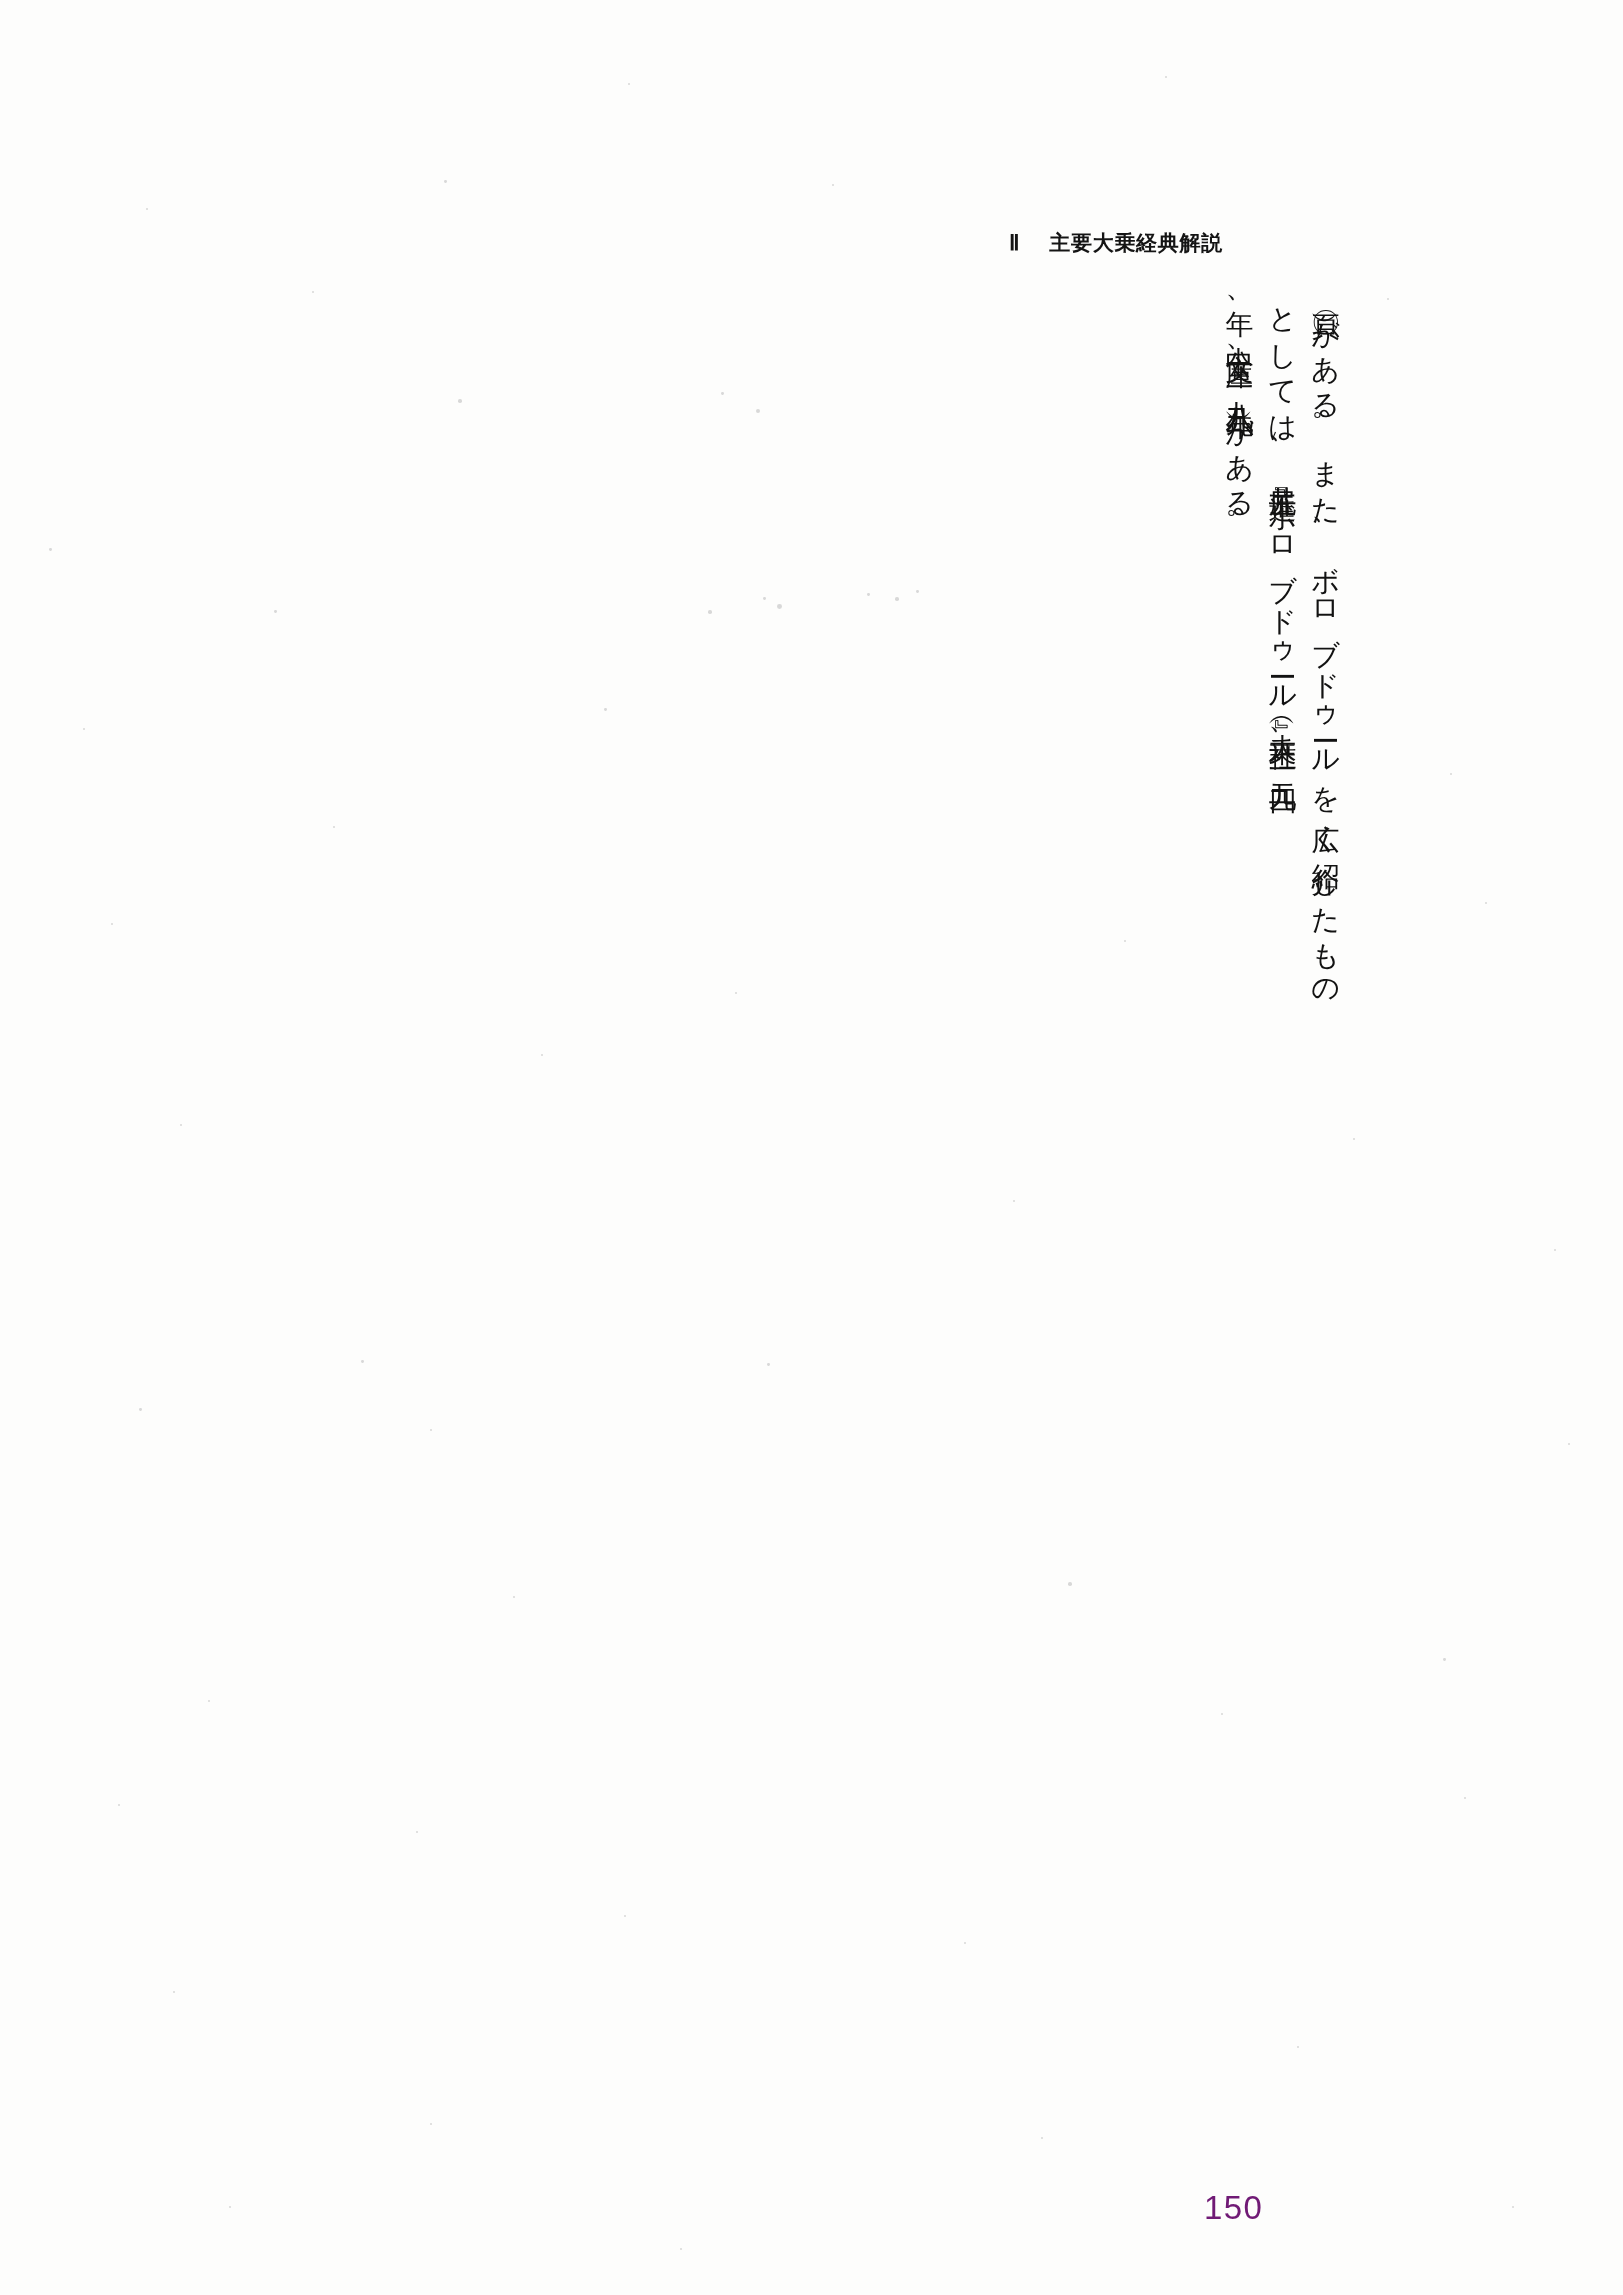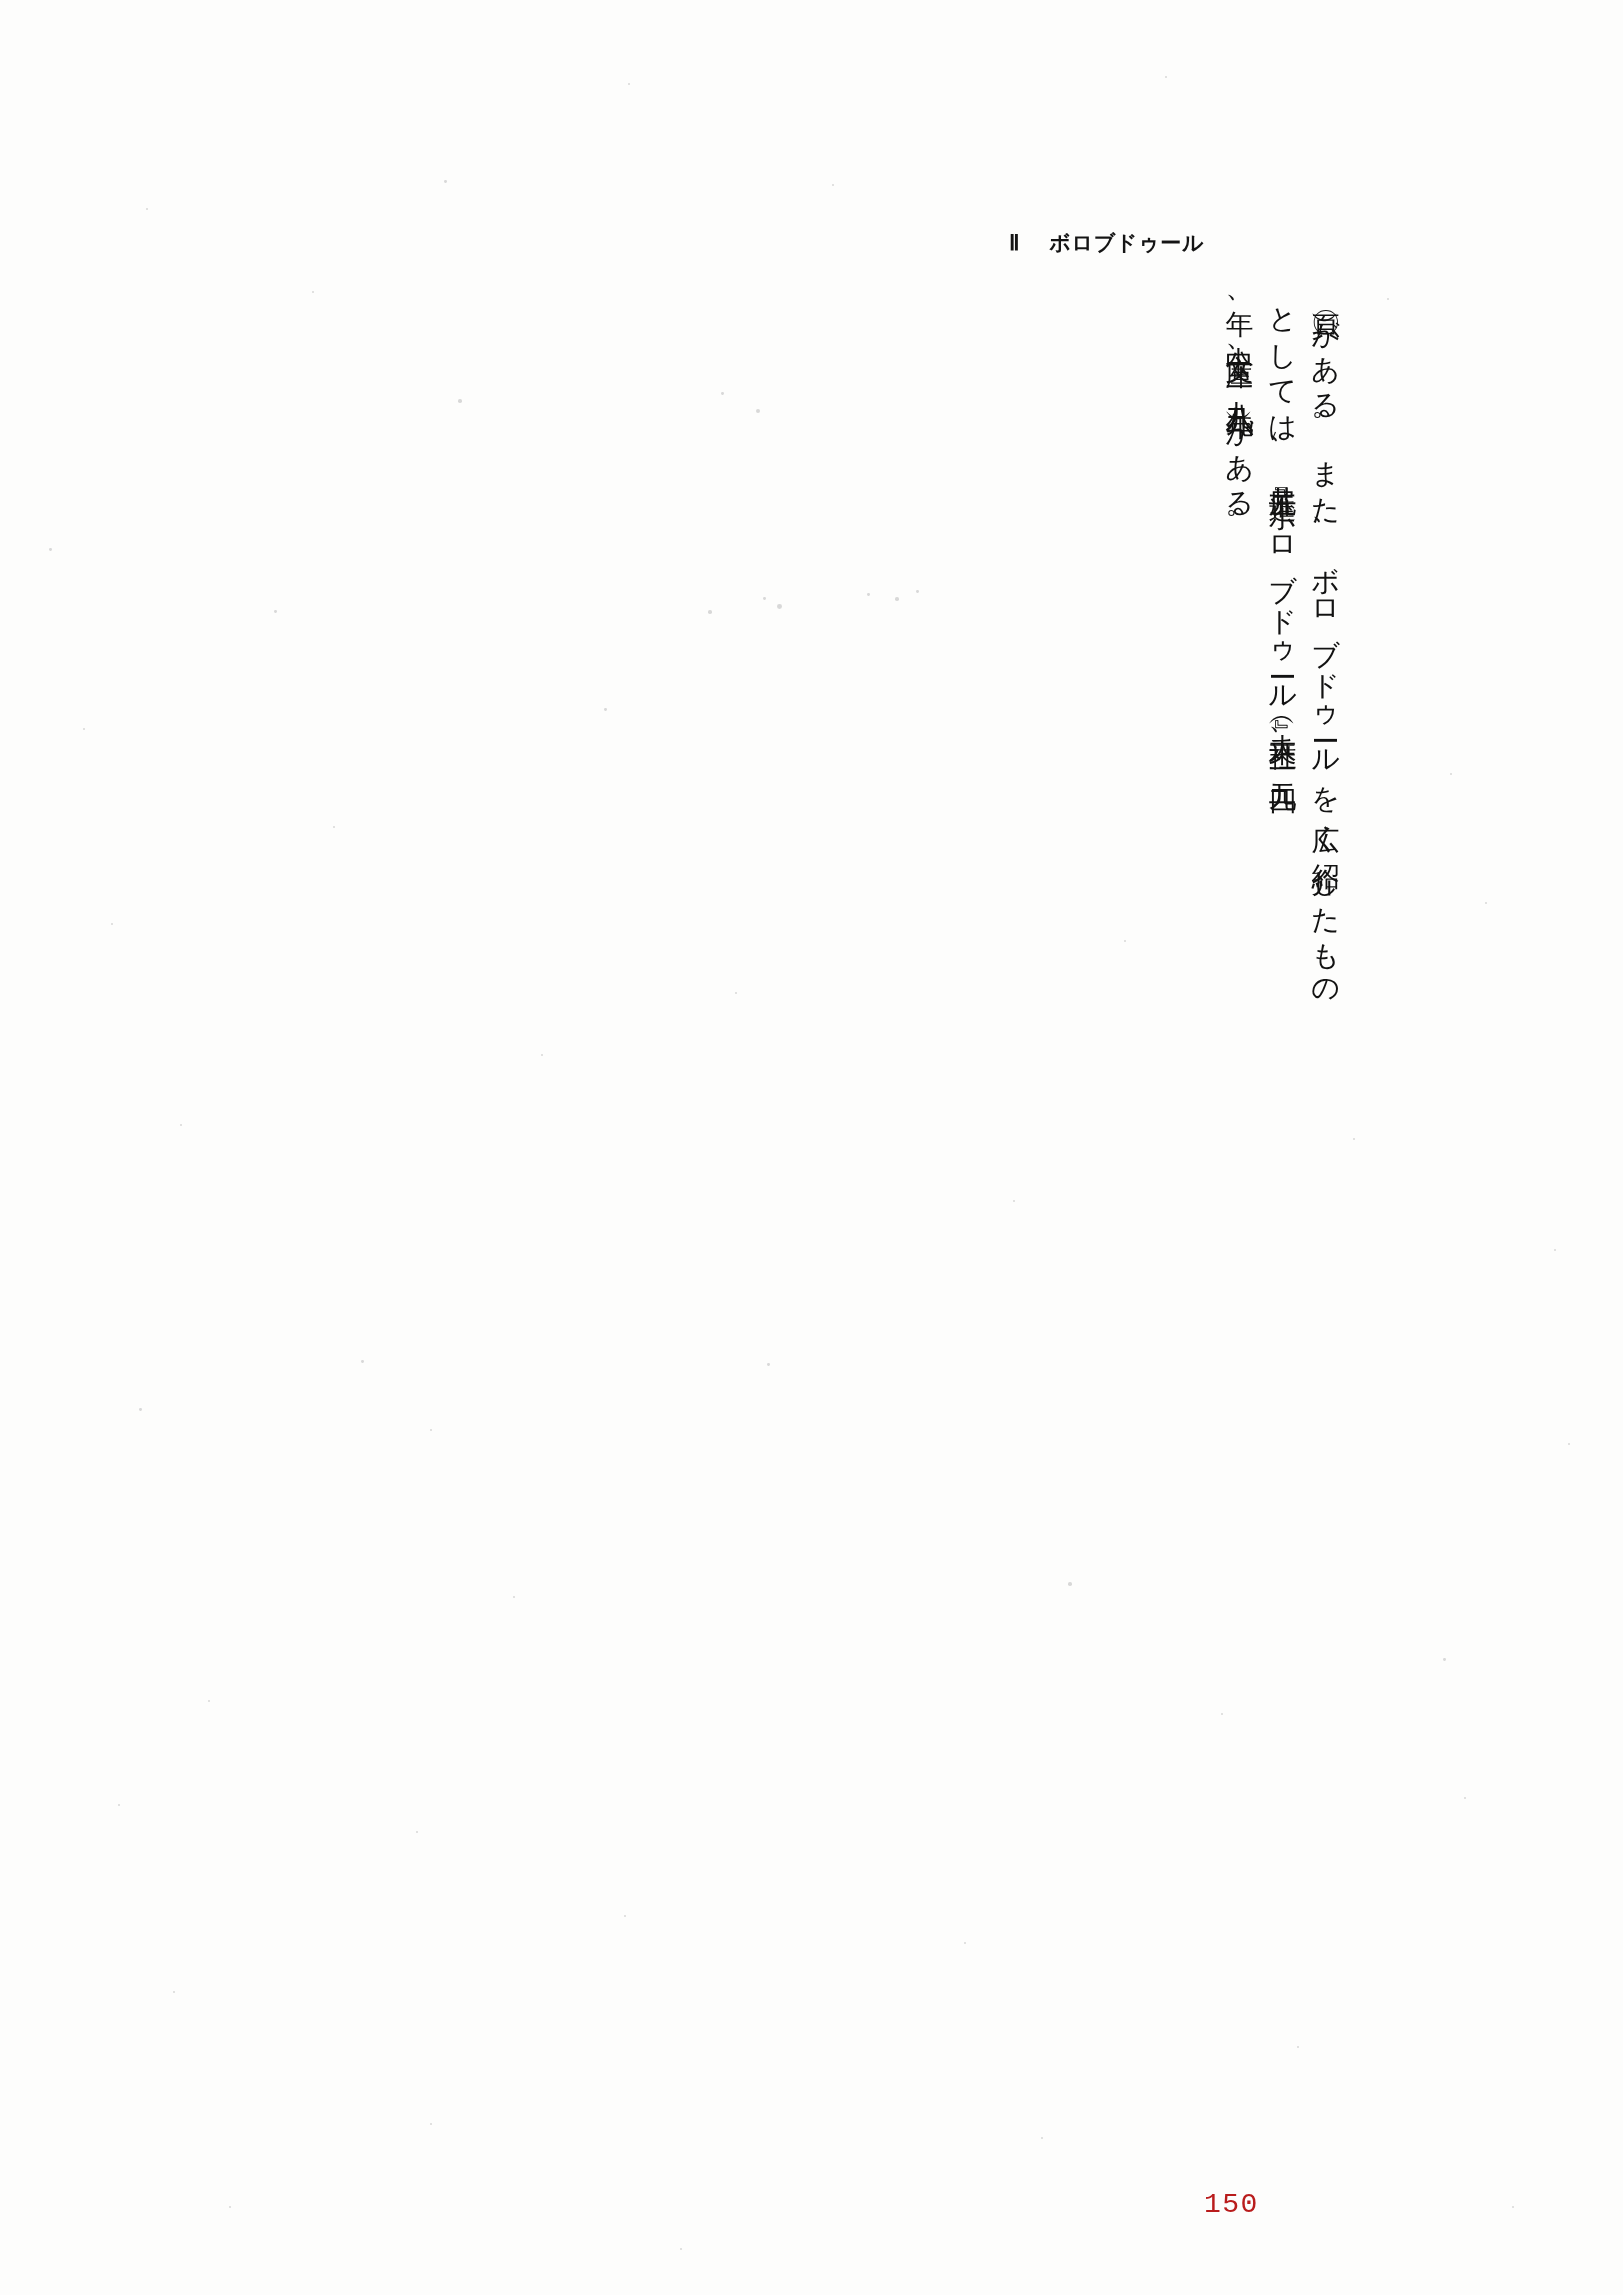"ボロブドゥール" span.rh-title { text: ボロブドゥール -> 主要大乗経典解説 }
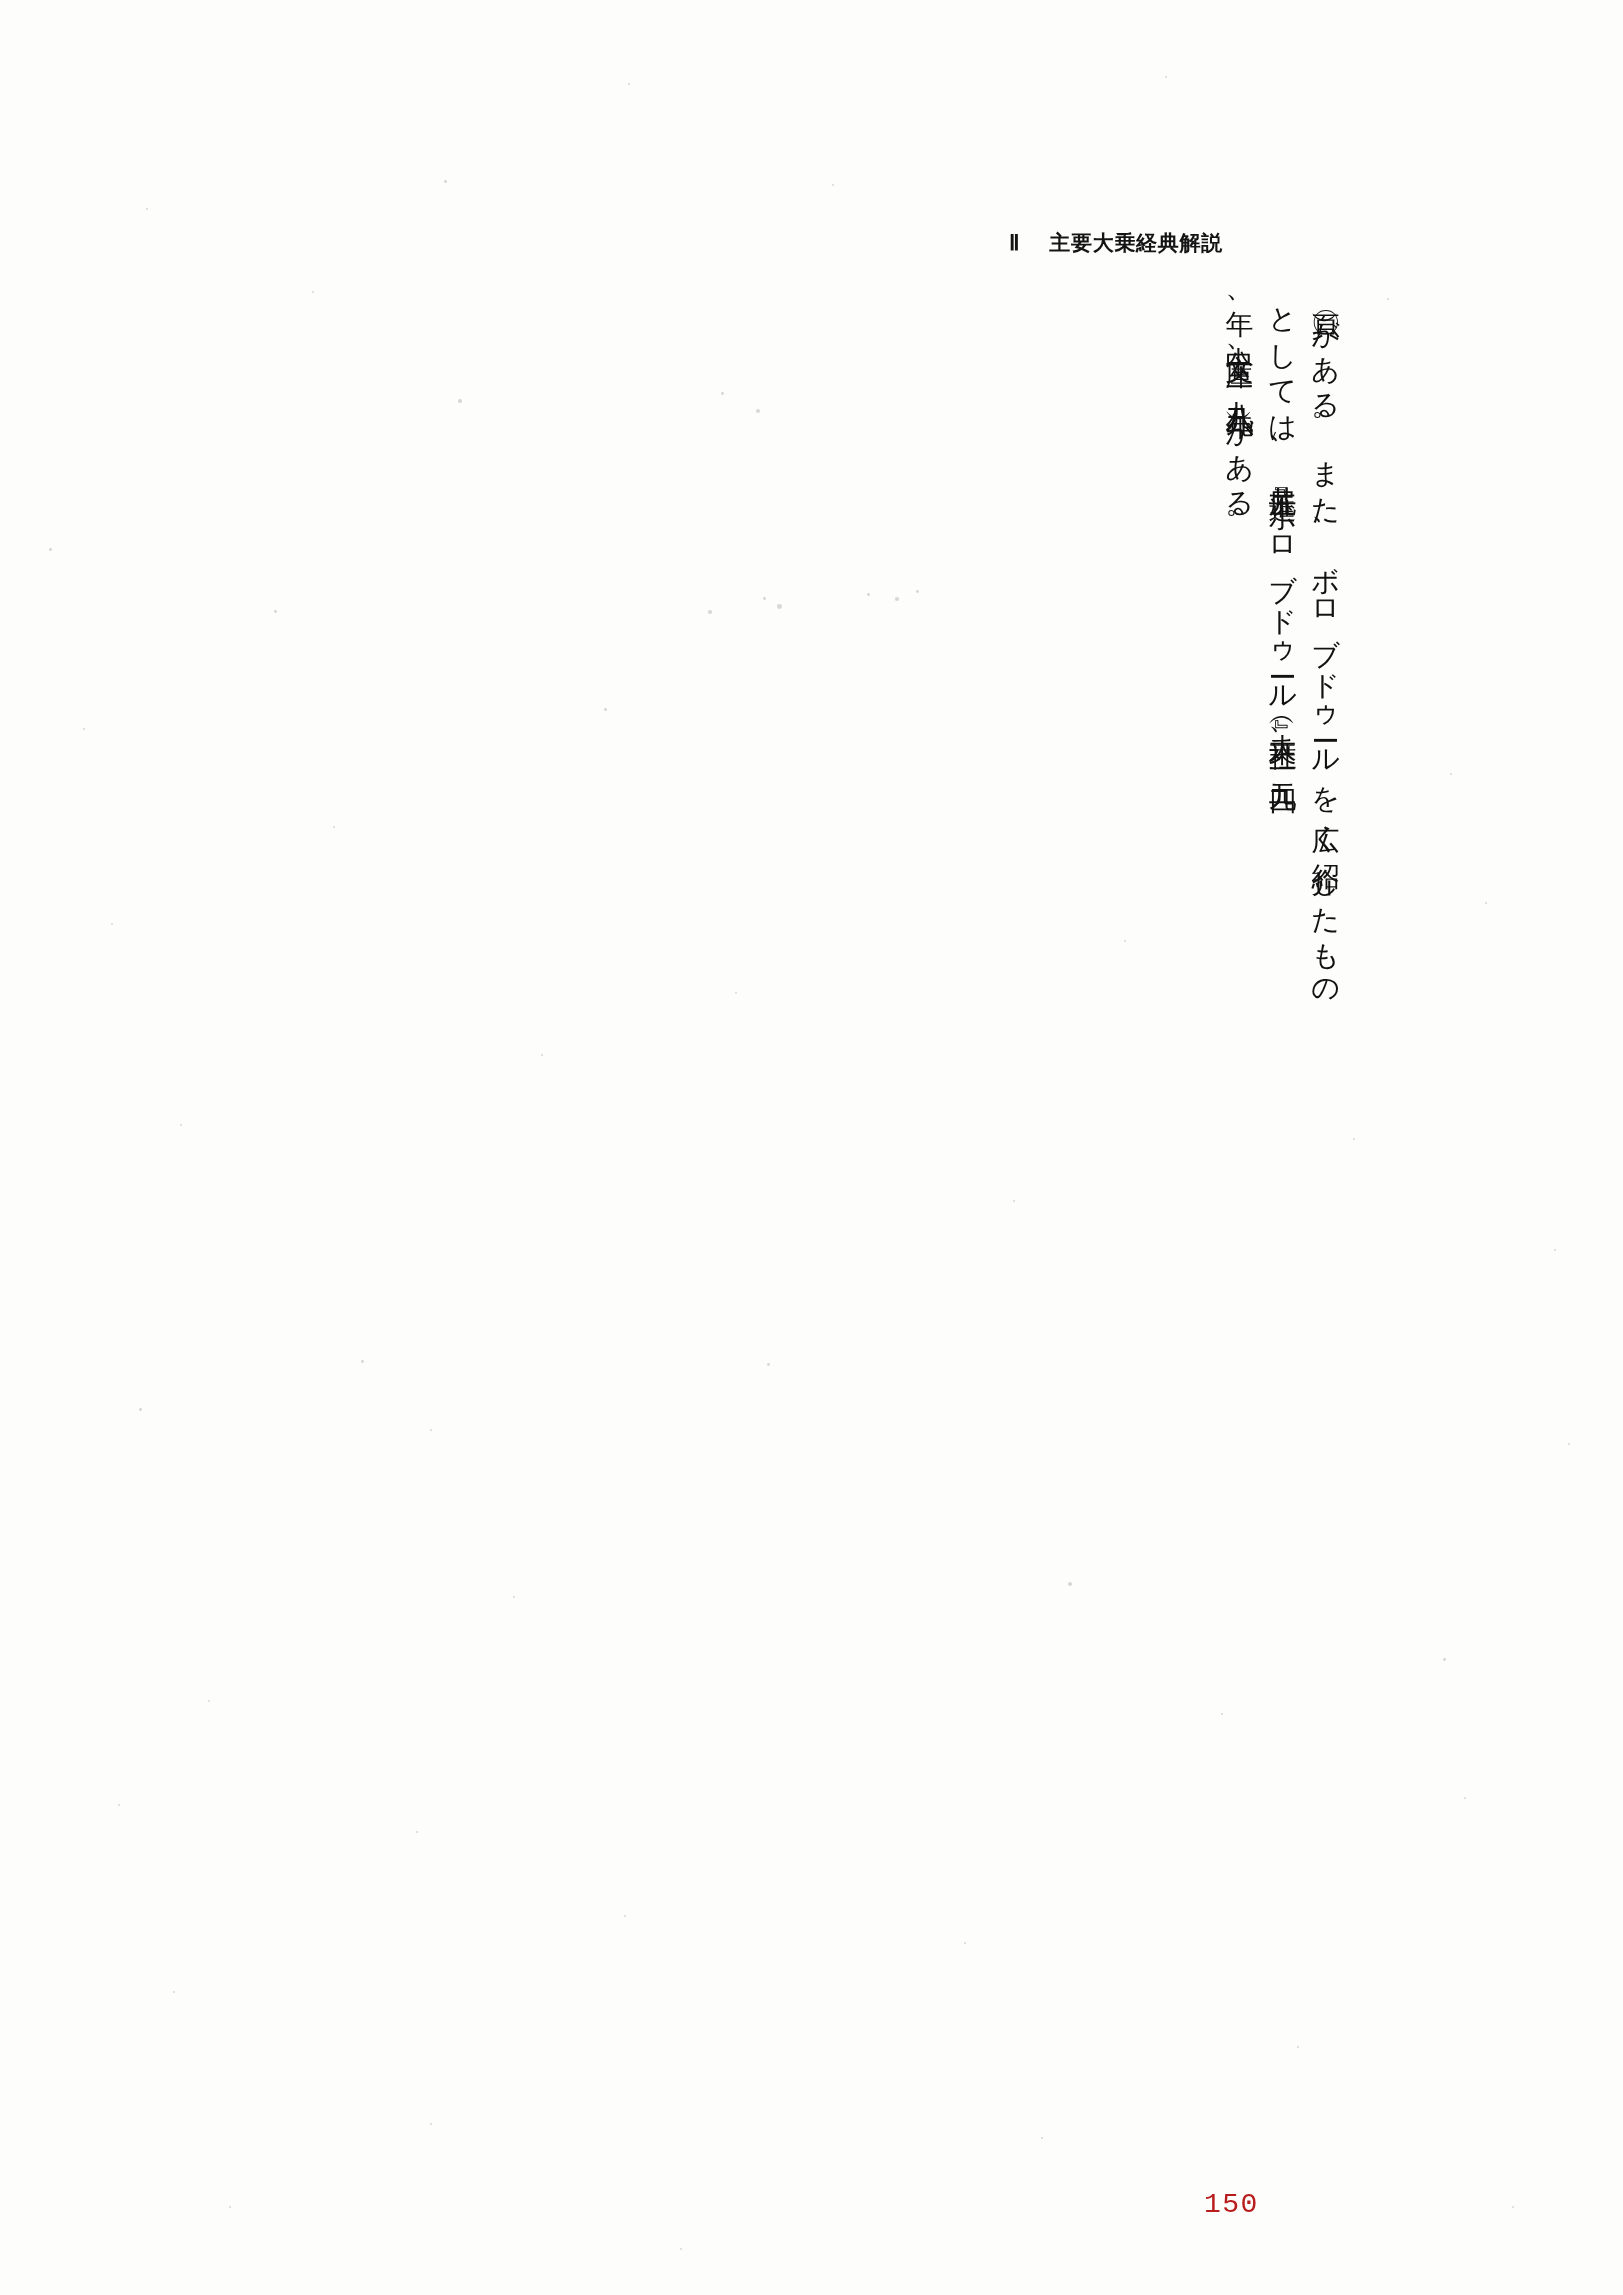"150" #folio { color: #b91c1c -> #701a75; font-family: Liberation Mono, monospace -> Liberation Sans, sans-serif; font-size: 28px -> 33px }
